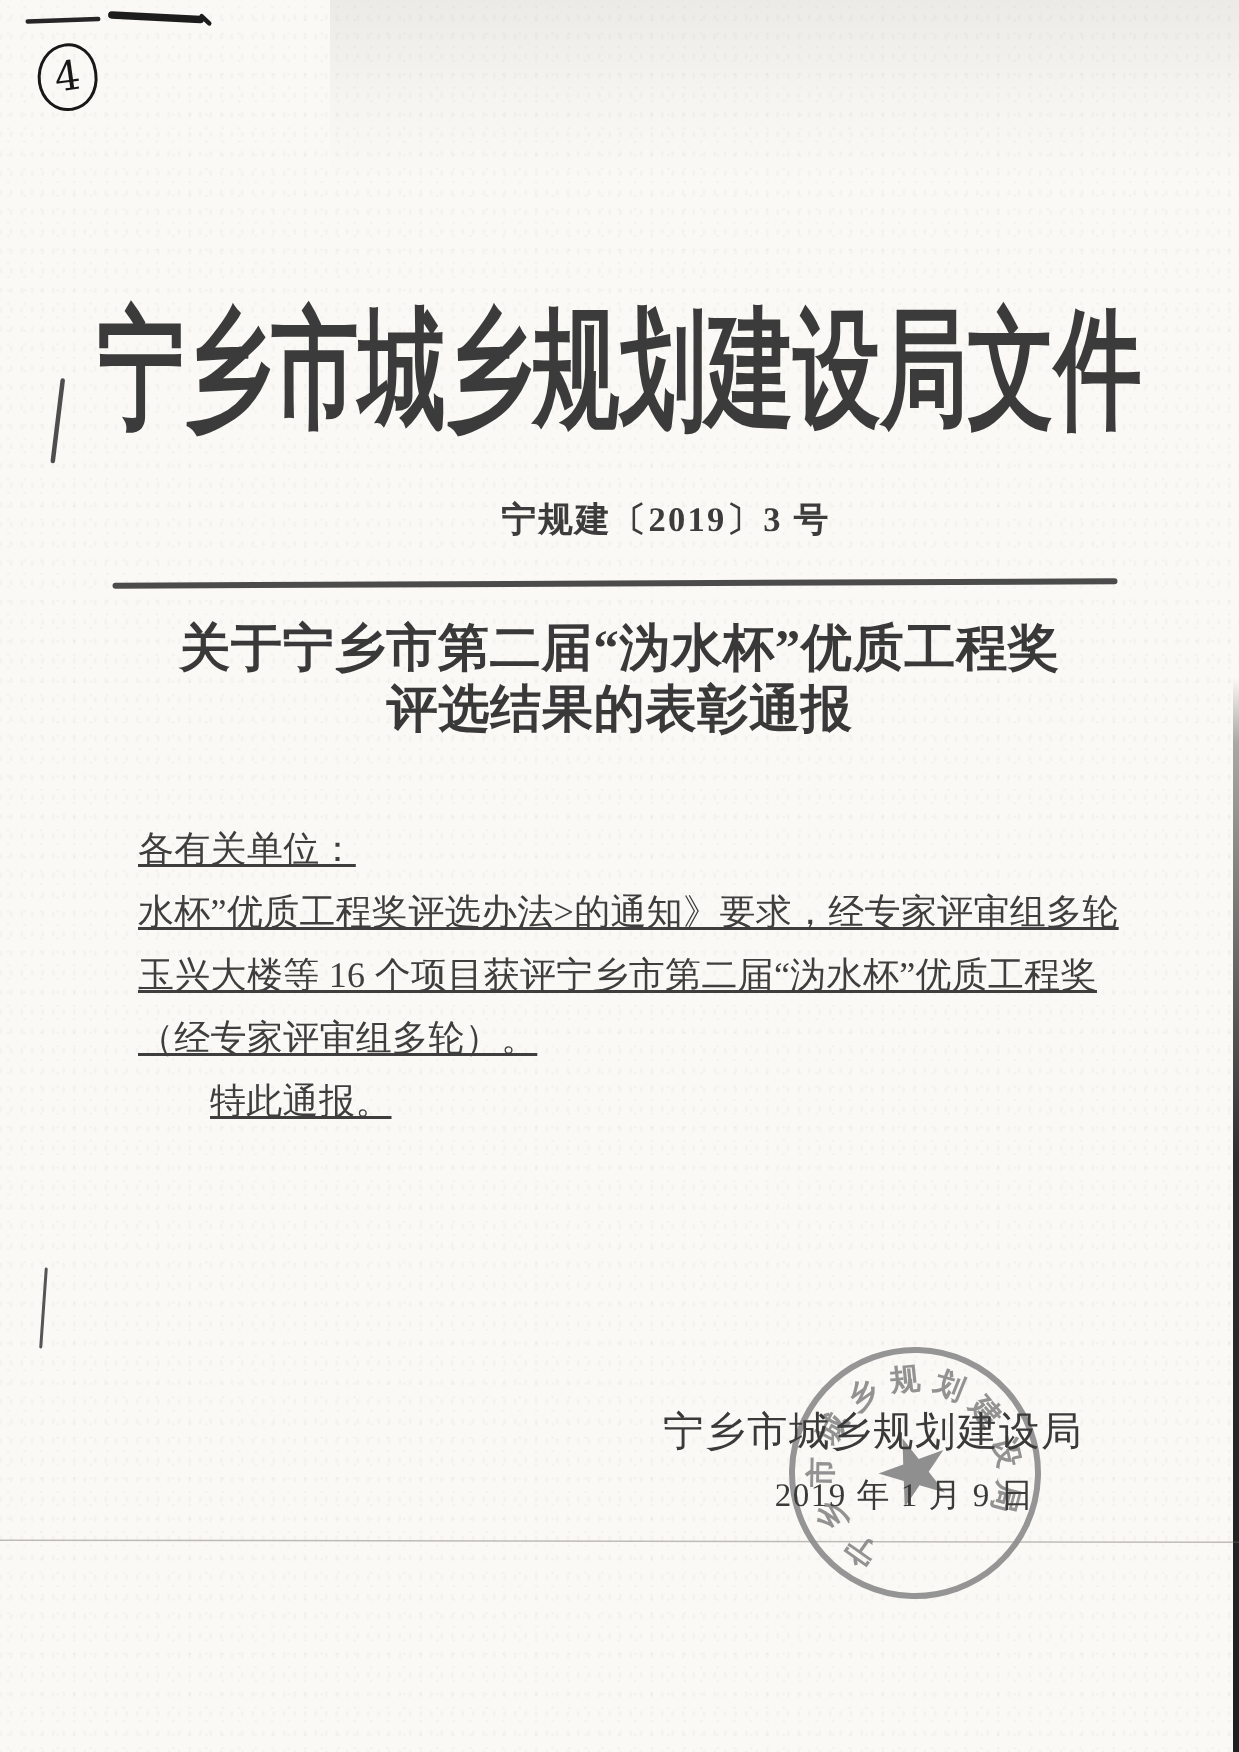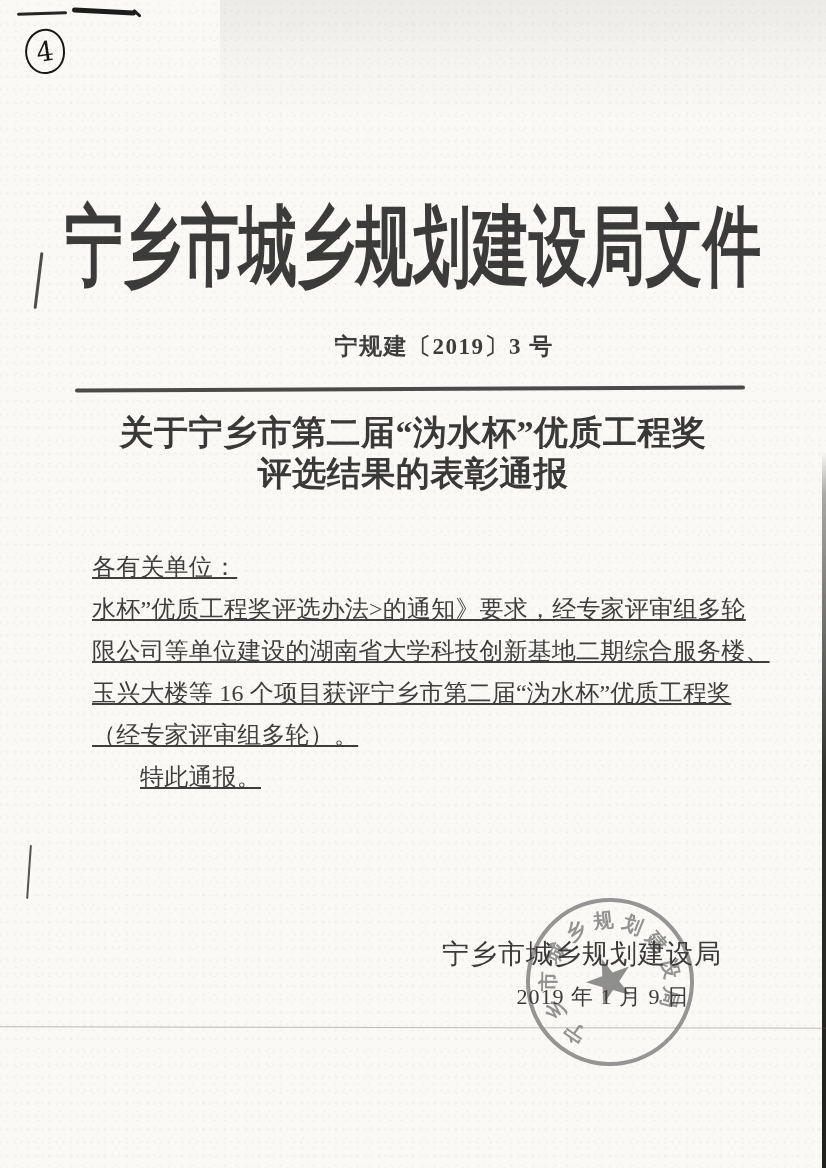"限公司等单位建设的湖南省大学科技创新基地二期综合服务楼、" div.body-line { html: <div>限公司等单位建设的湖南省大学科技创新基地二期综合服务楼、</div> -> none }
